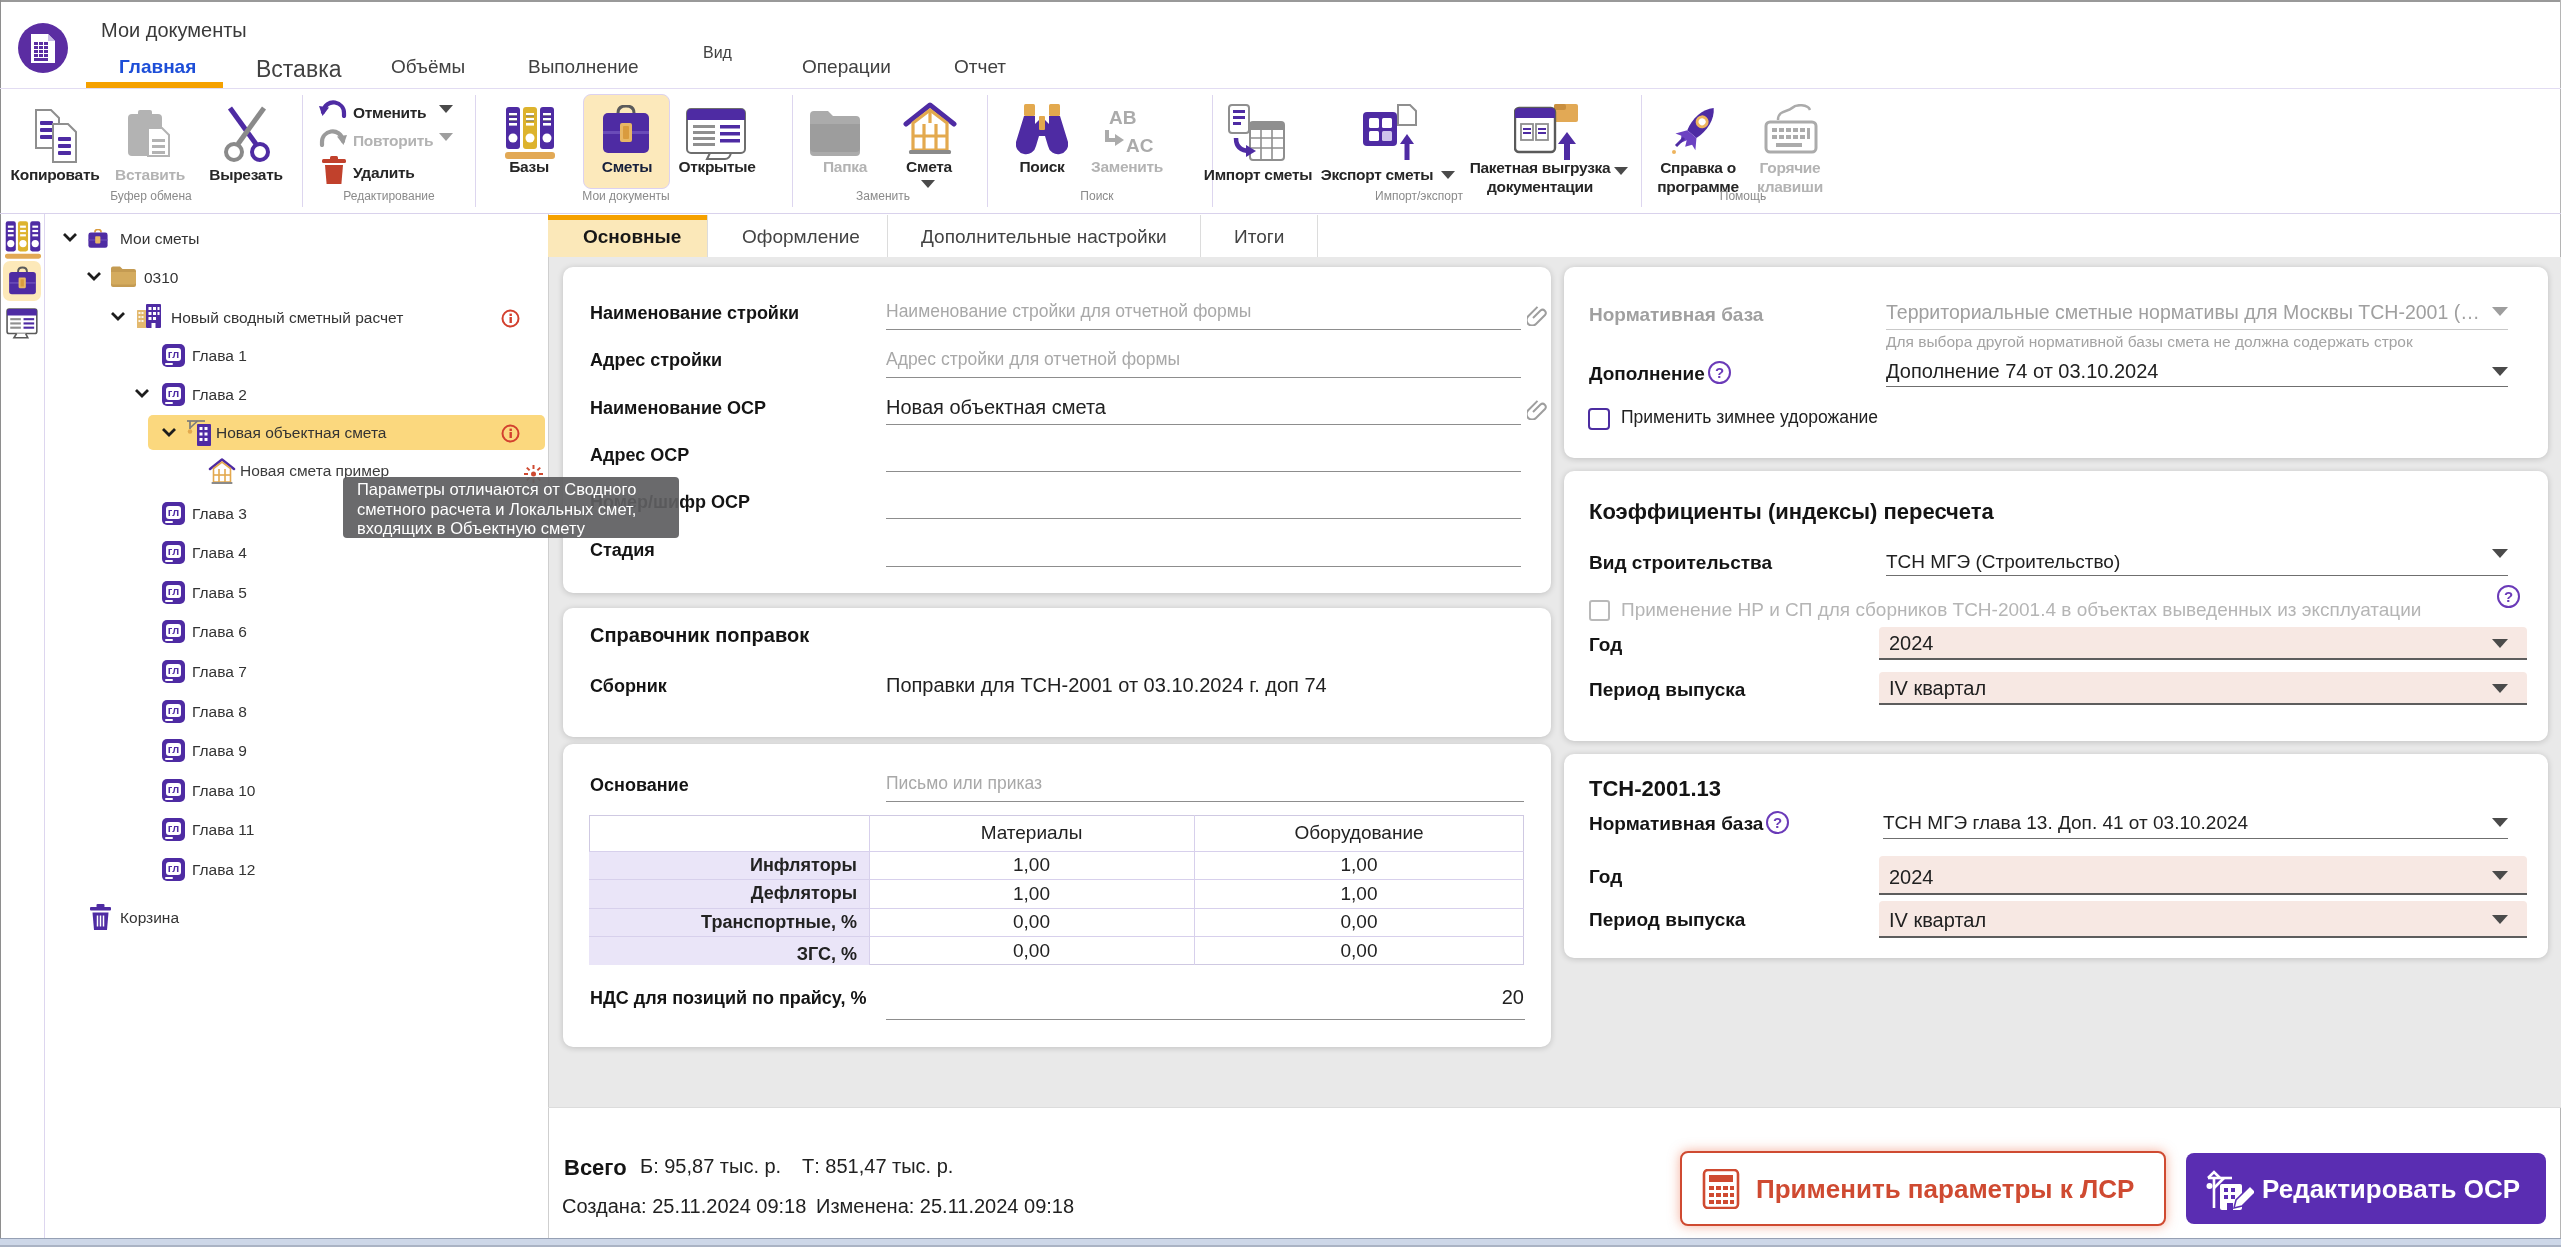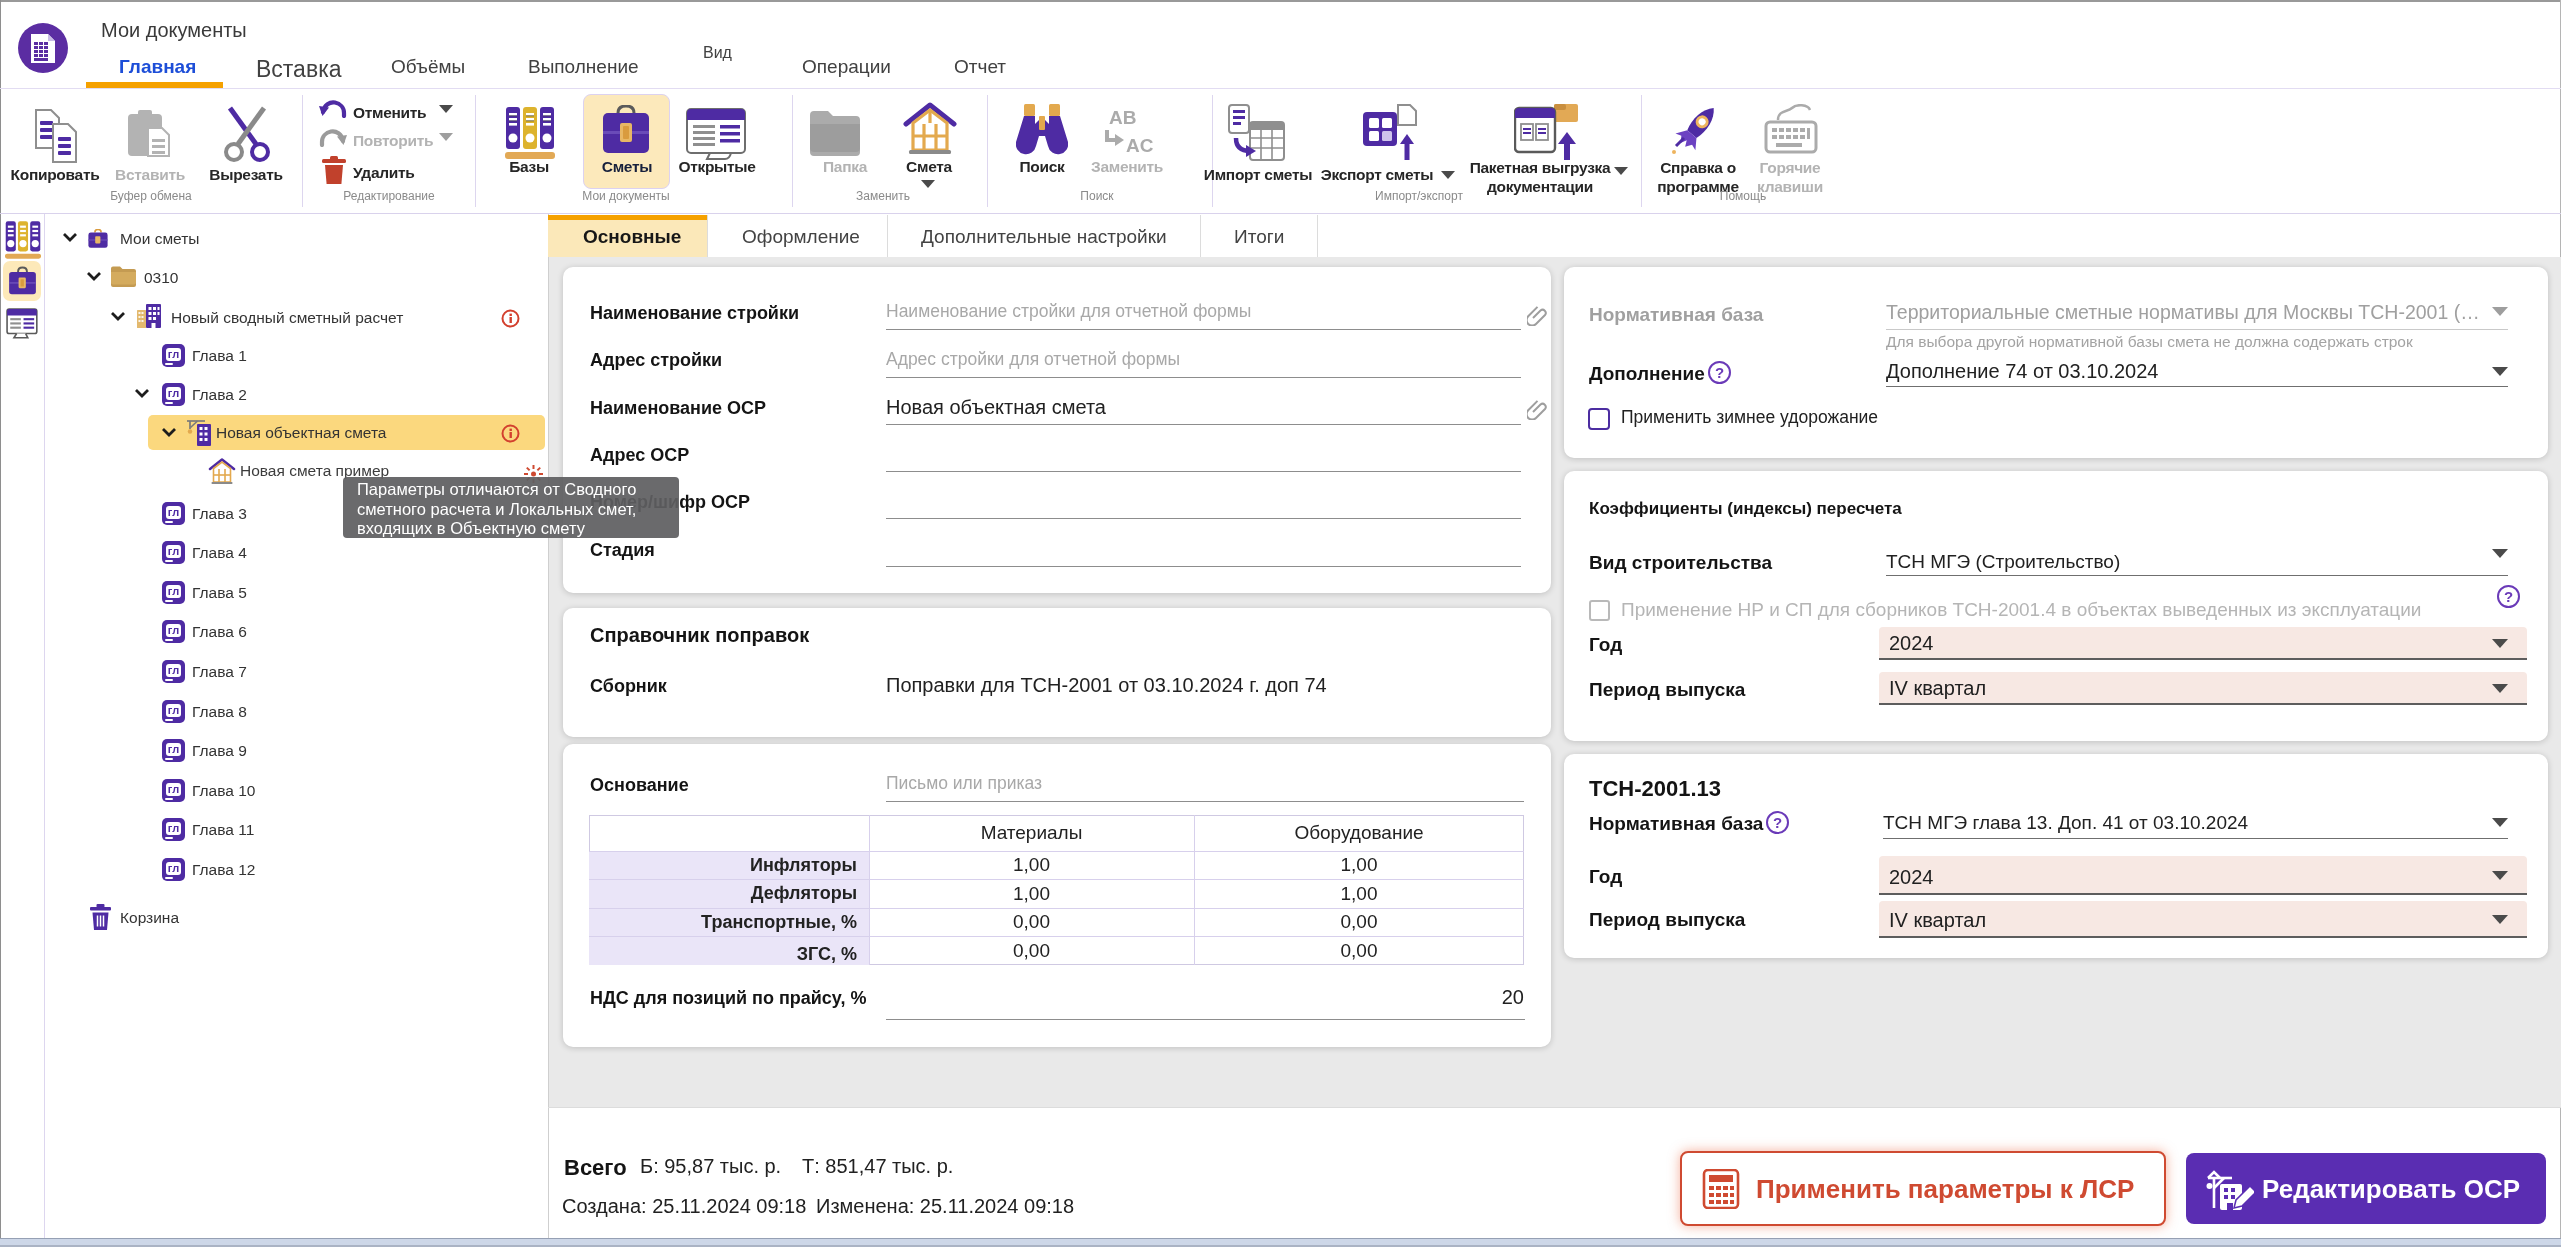"Коэффициенты (индексы) пересчета" div.a { font-size: 17px -> 22px }
